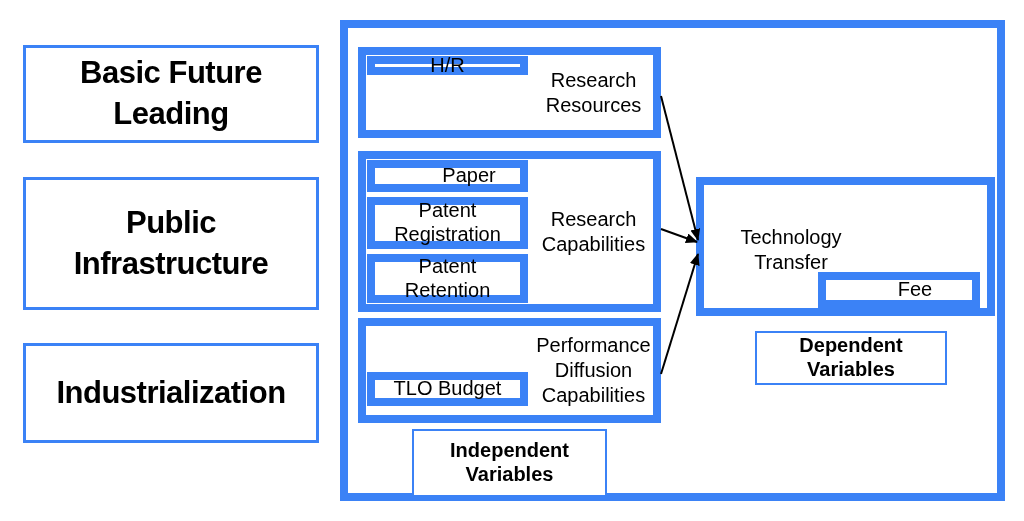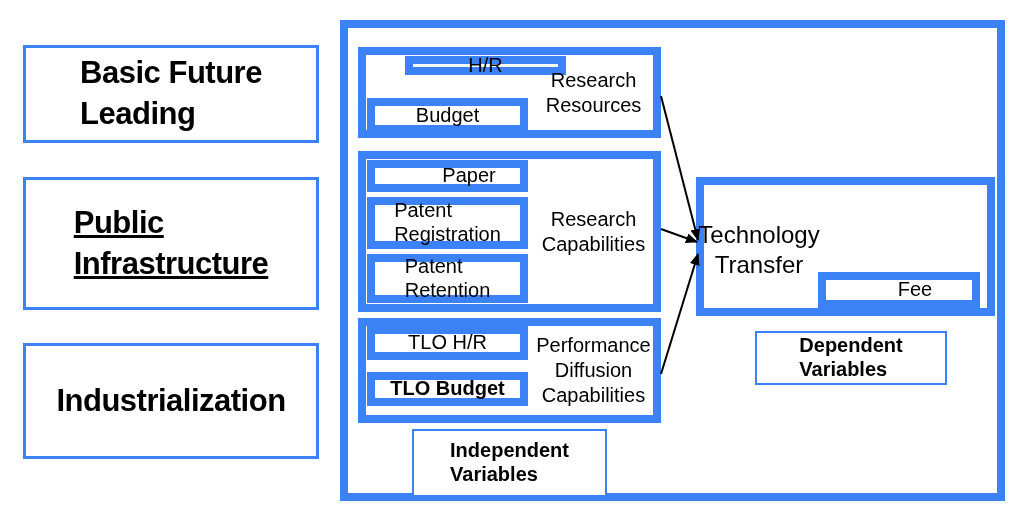"Basic Future" .box { text-align: none -> center }
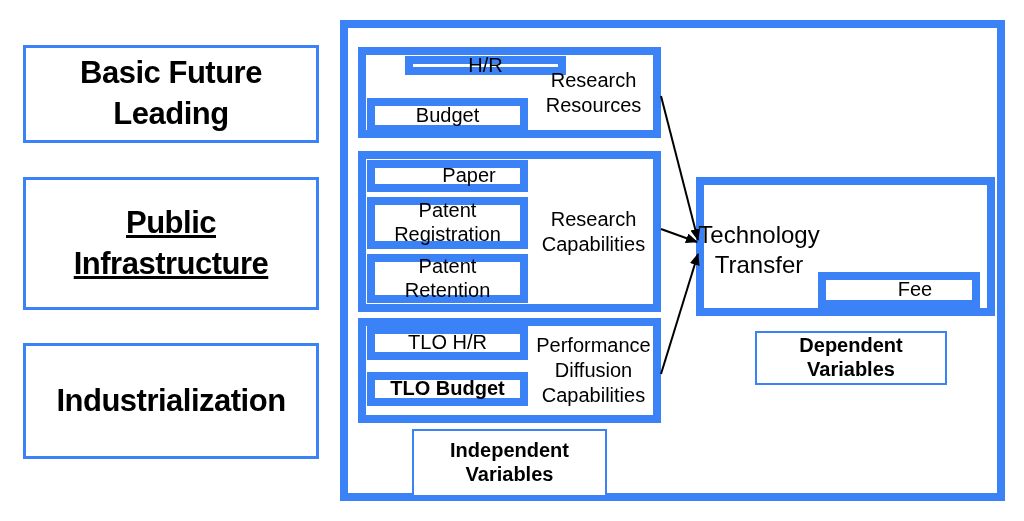"H/R" div.box { margin-left: 38px -> none }
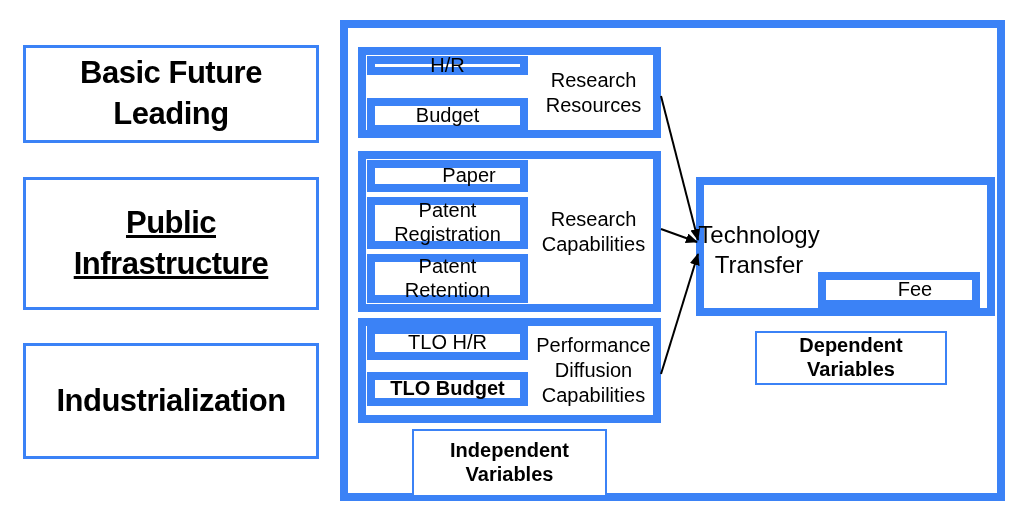"Budget" div.box { html: <div>Budget</div> -> none }
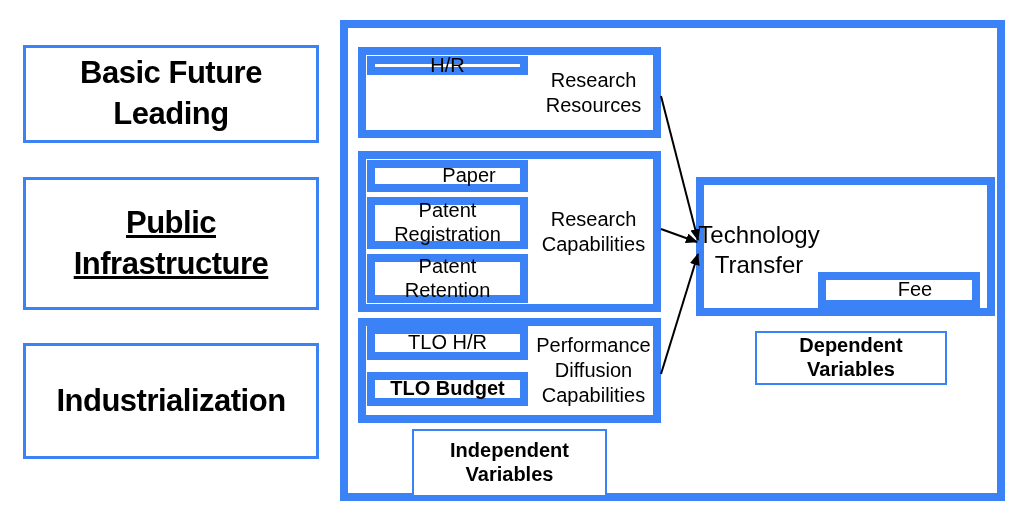"Public" div.box { text-decoration: underline -> none }
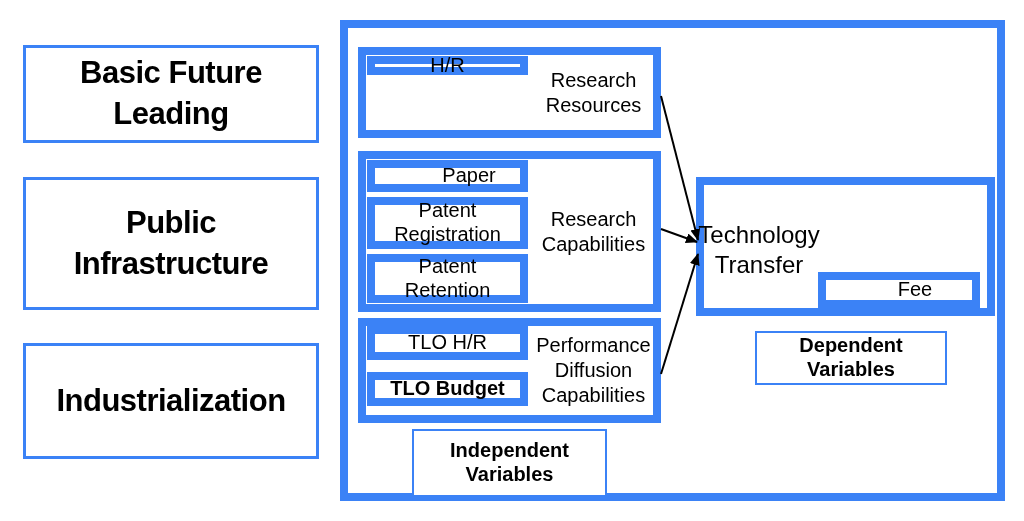"Technology" .ttlabel { font-size: 24px -> 20px; margin-left: none -> 32px }
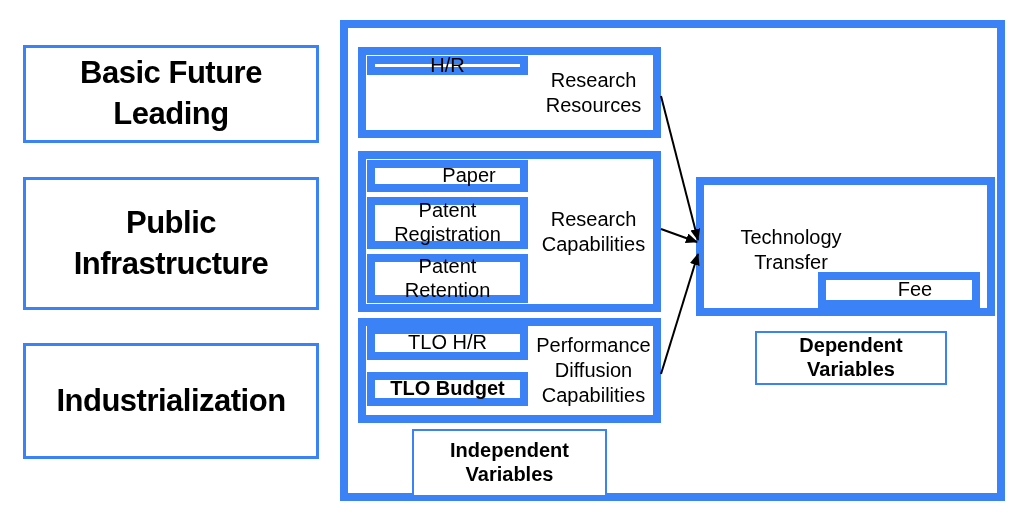"TLO H/R" div.box { html: <div>TLO H/R</div> -> none }
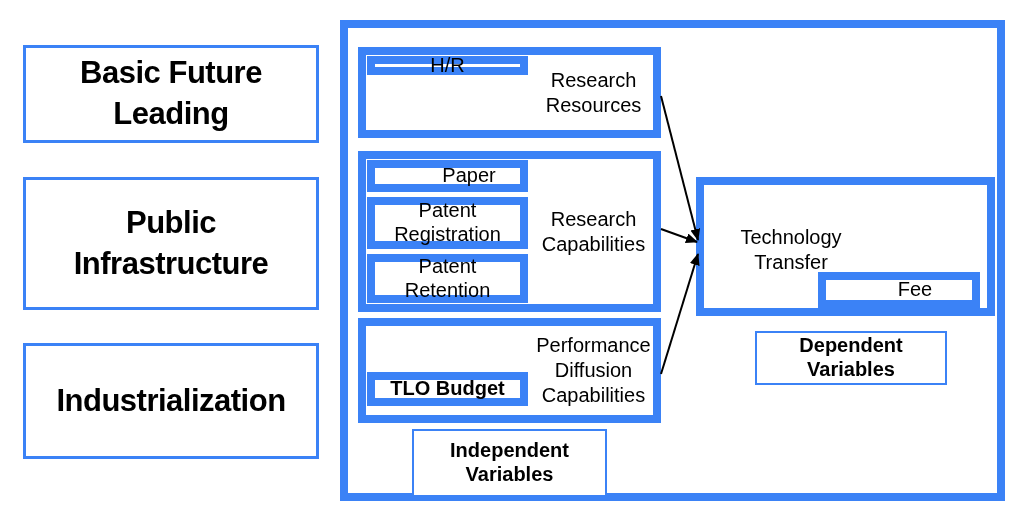"Industrialization" div.box { height: 116px -> 100px }
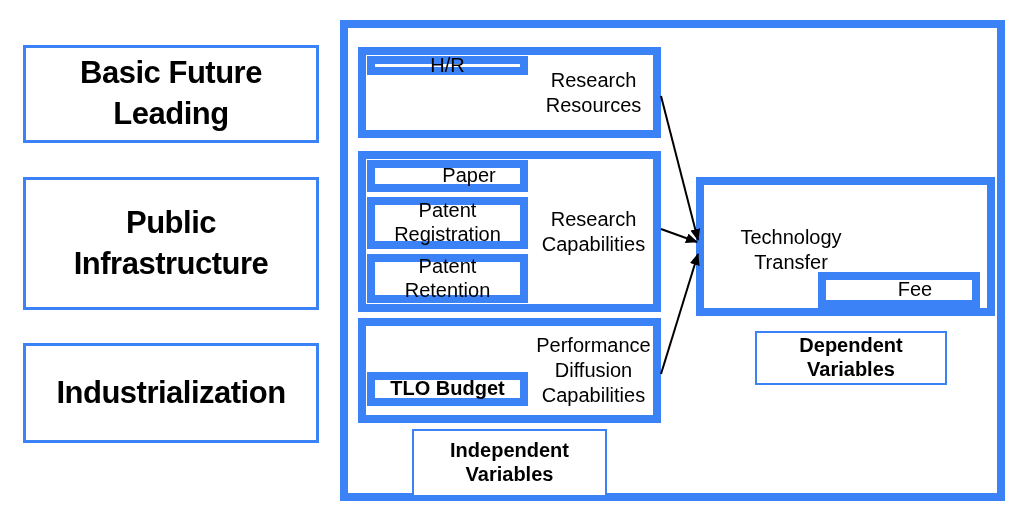"TLO Budget" div.box { font-weight: bold -> none }
